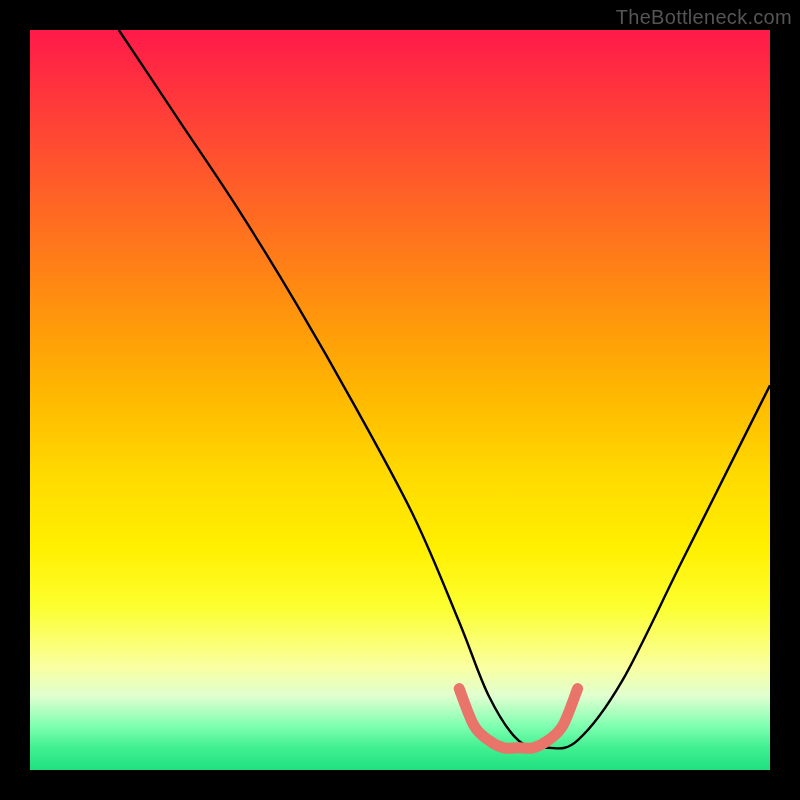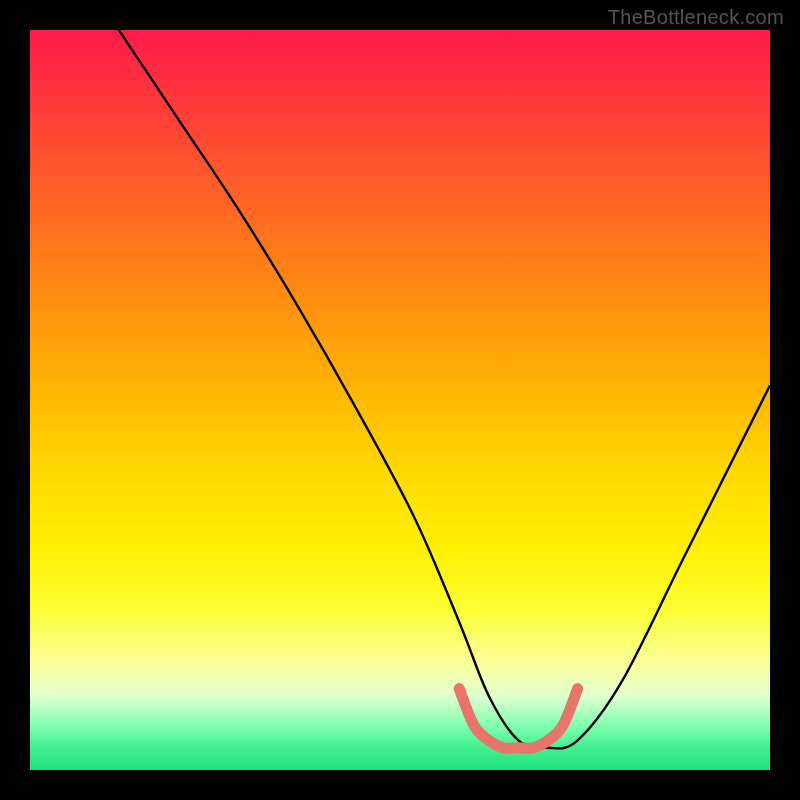"TheBottleneck.com" .watermark { right: 16px -> 8px }
